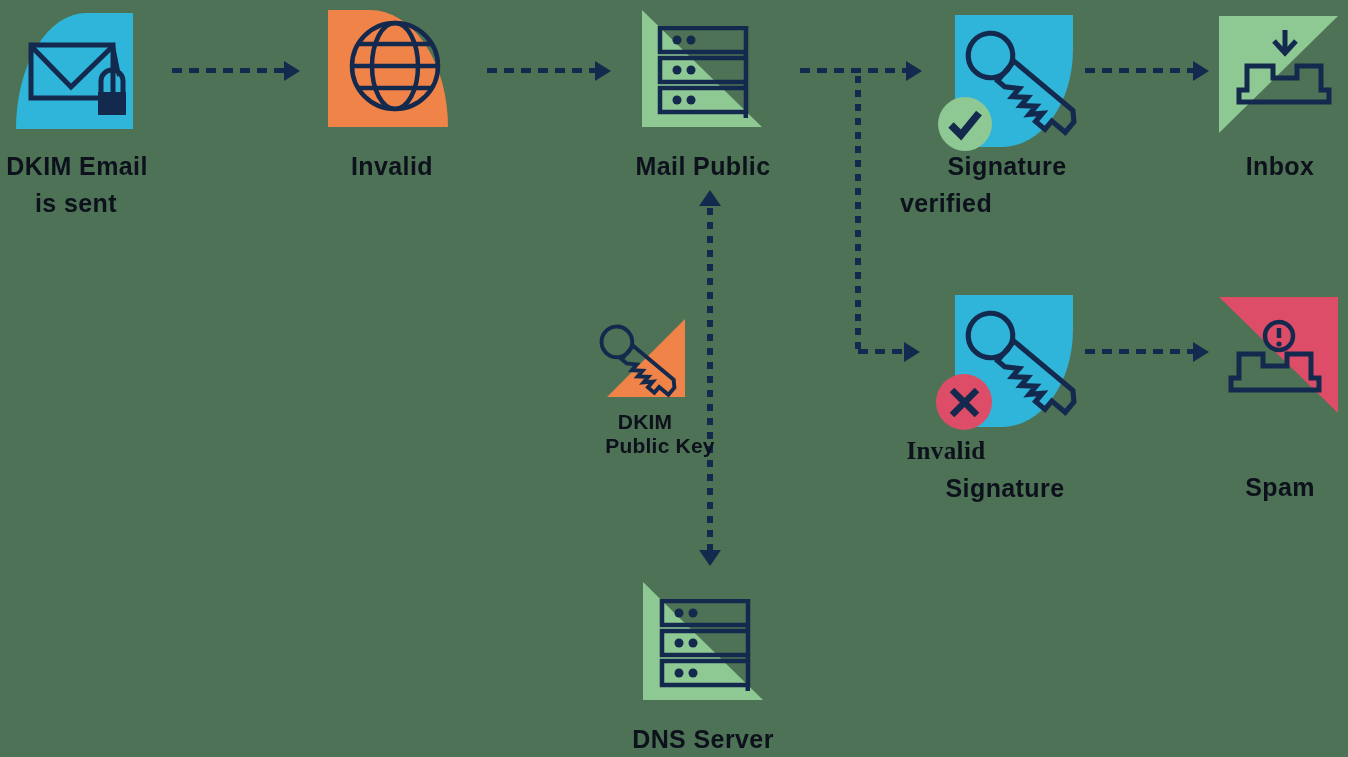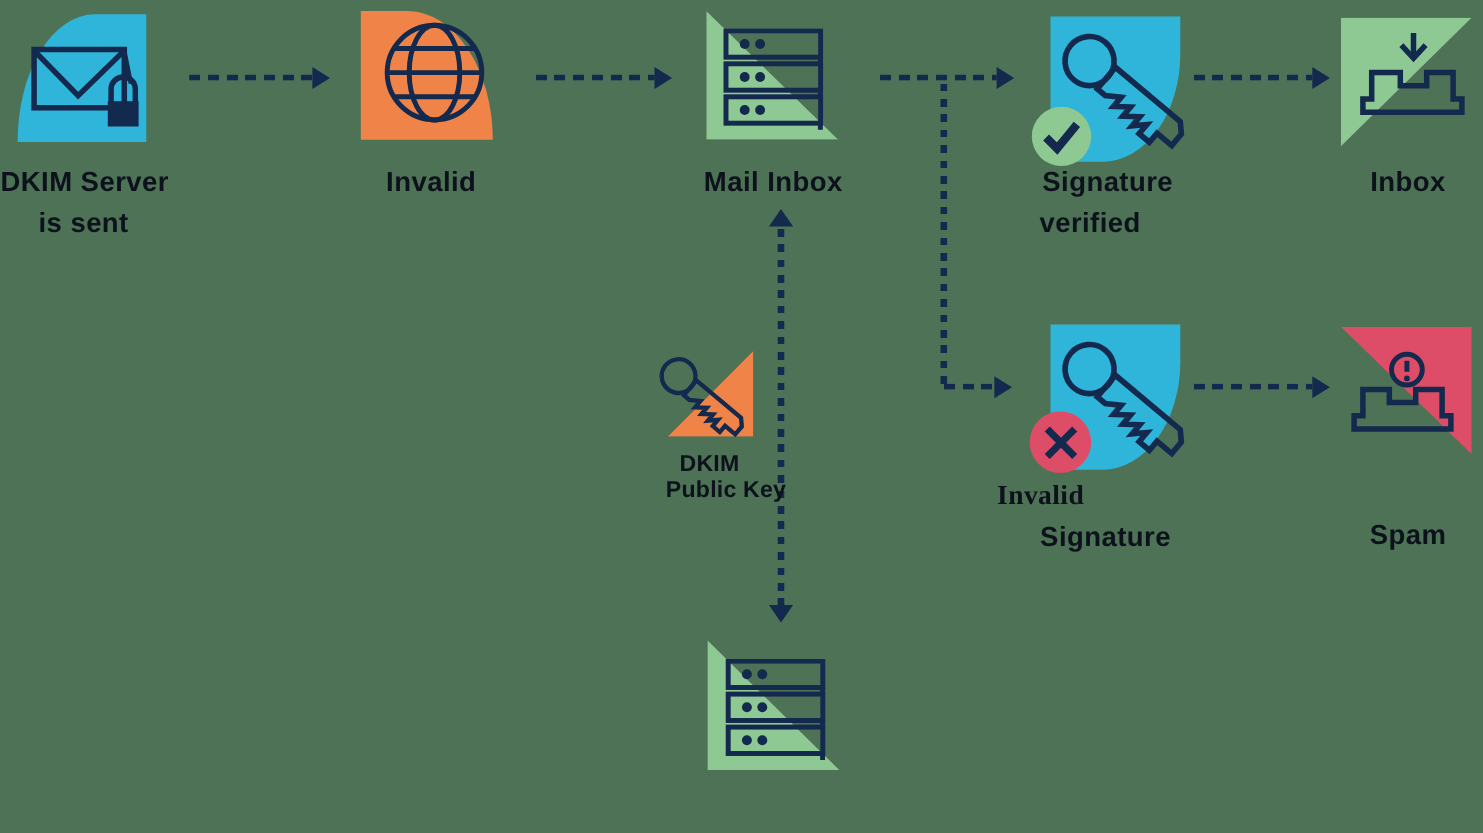"DKIM Server" div.label { text: Server -> Email }
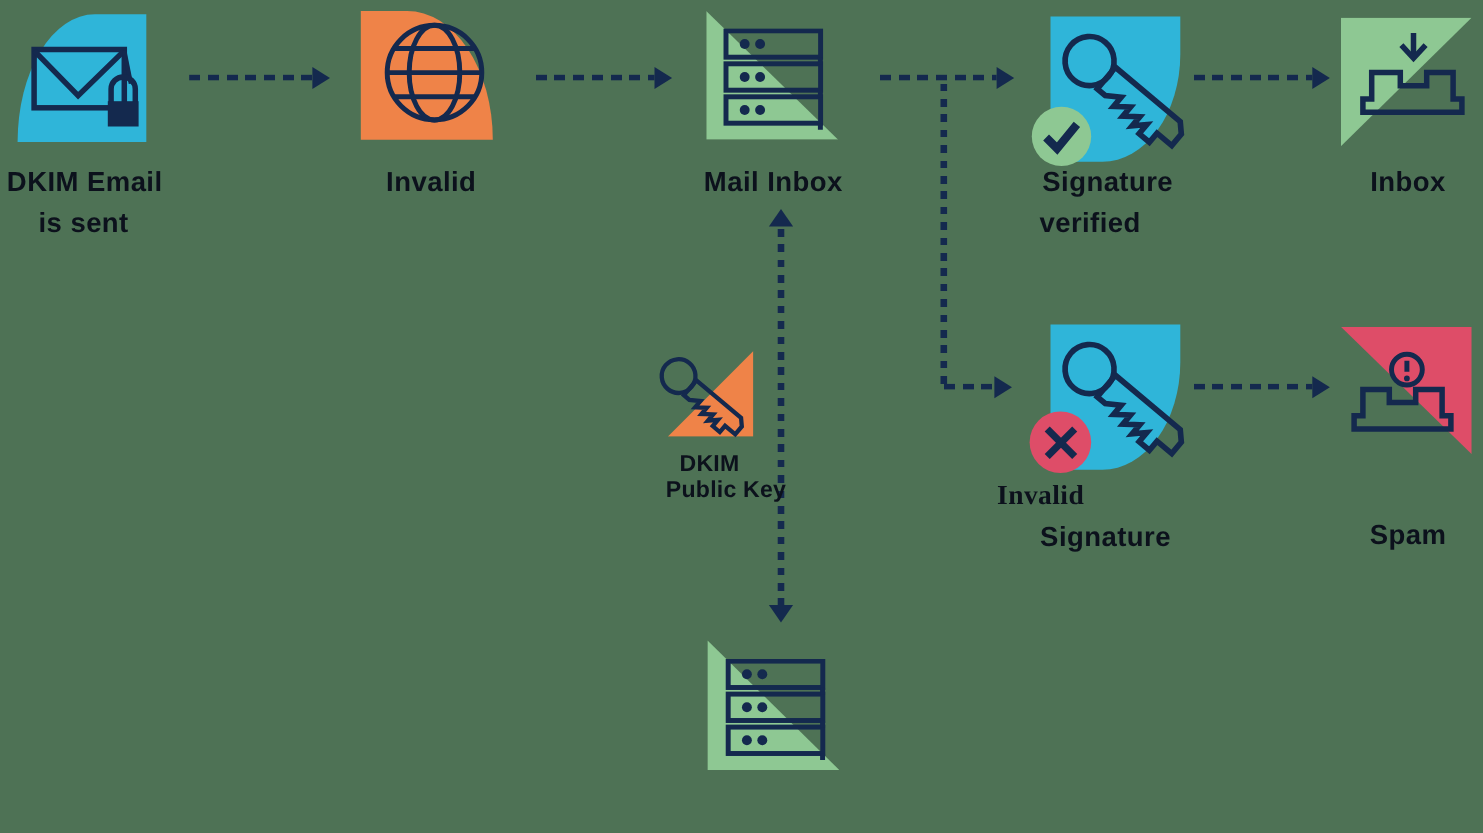"Mail Inbox" div.label { text: Inbox -> Public }
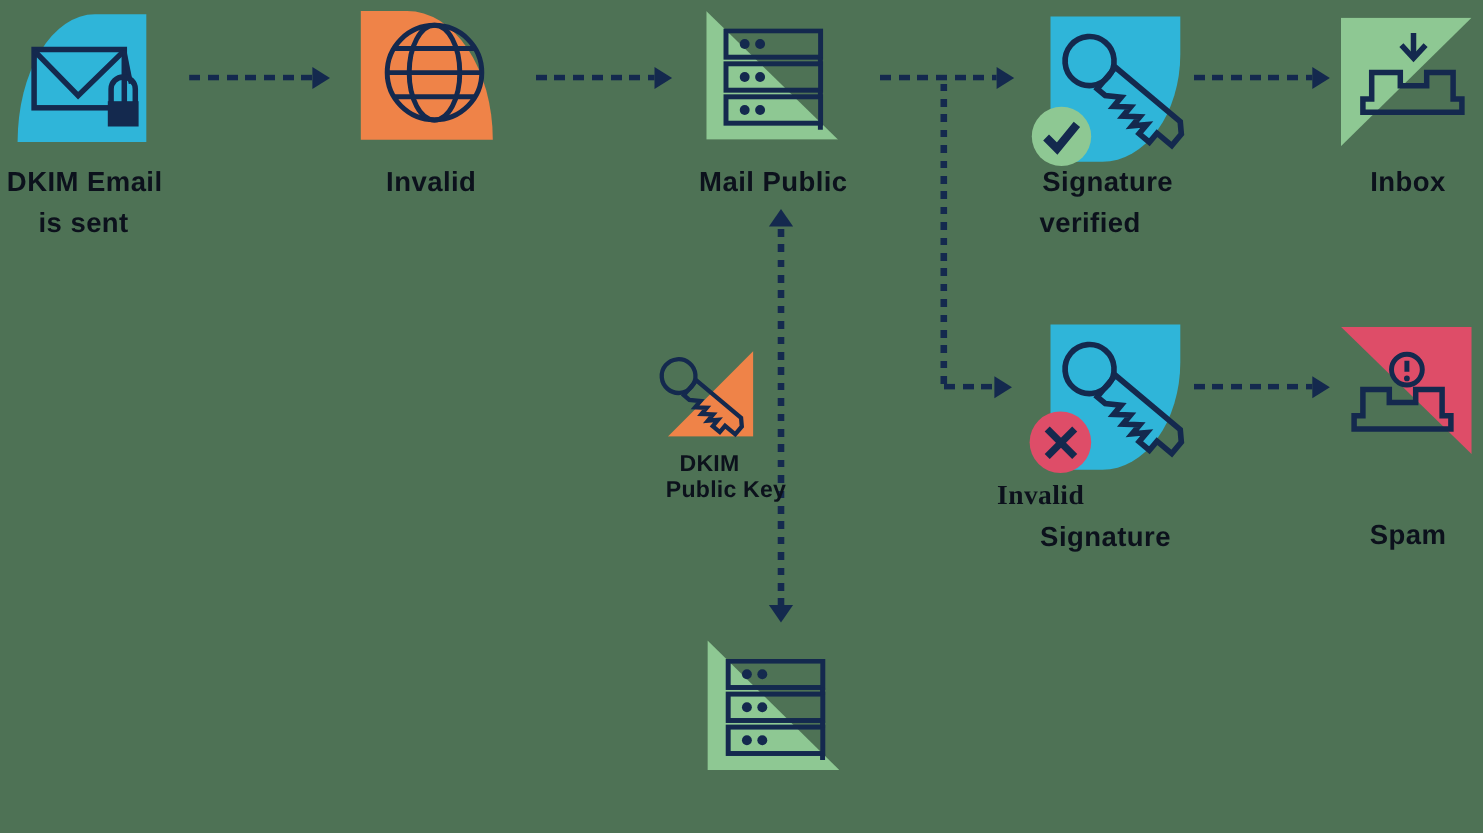"verified" div.label { left: 991px -> 946px }
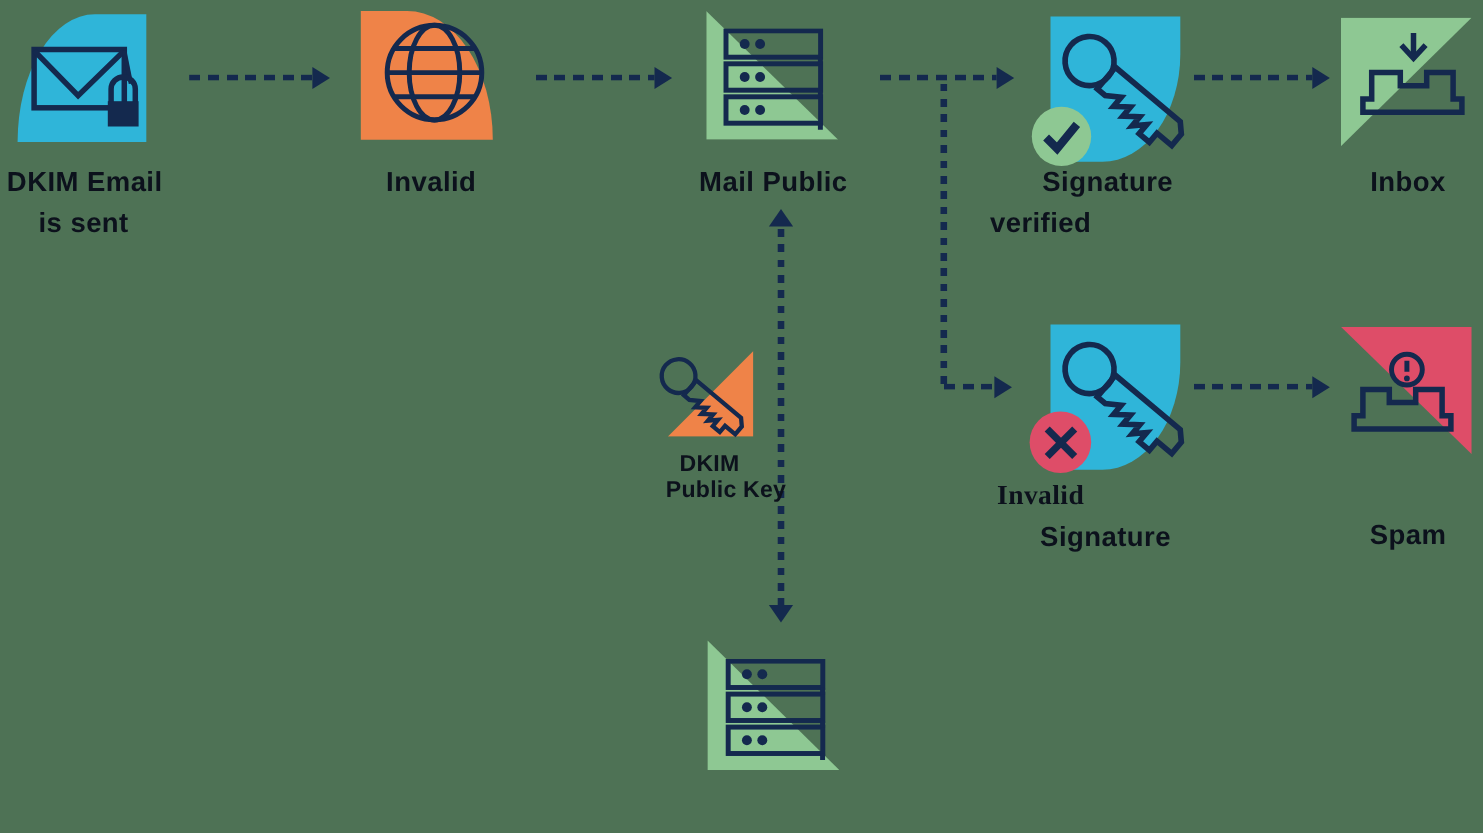"DNS Server" div.label { html: none -> <div>DNS Server</div> }
